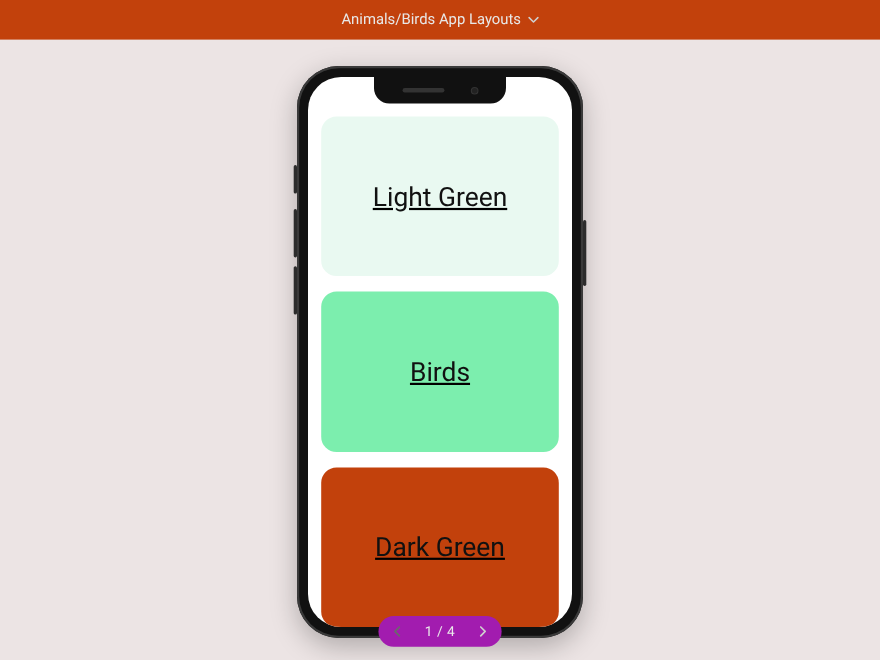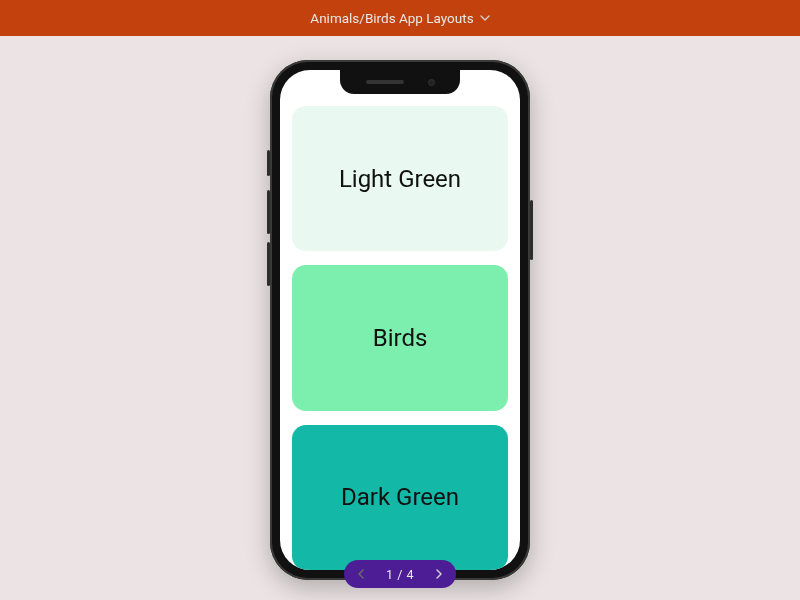"Light Green" .cards { text-decoration: none -> underline }
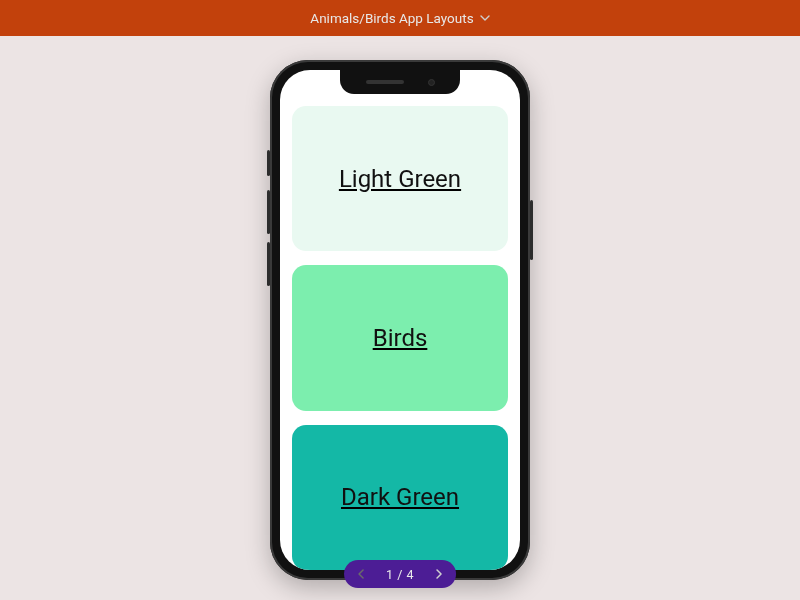"Dark Green" .card.c2 { background: #14b8a6 -> #c2410c }
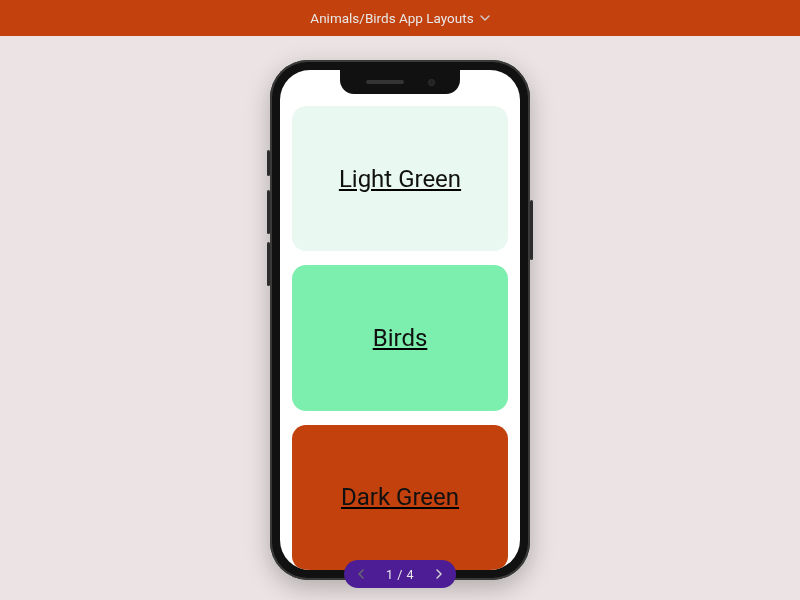"1 / 4" .pager { background: #4c1d95 -> #a21caf }
